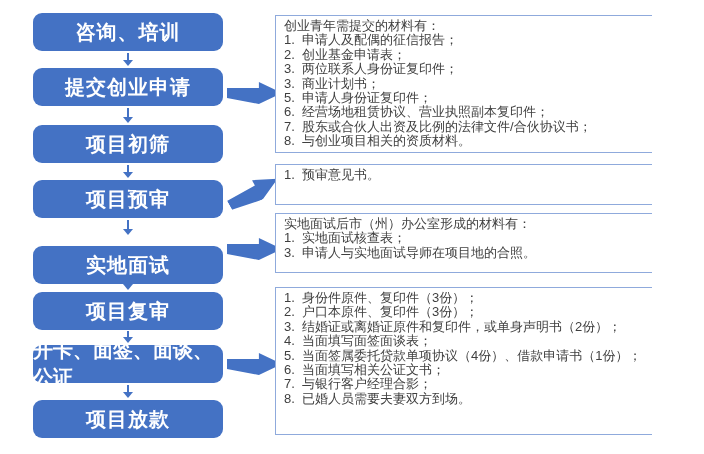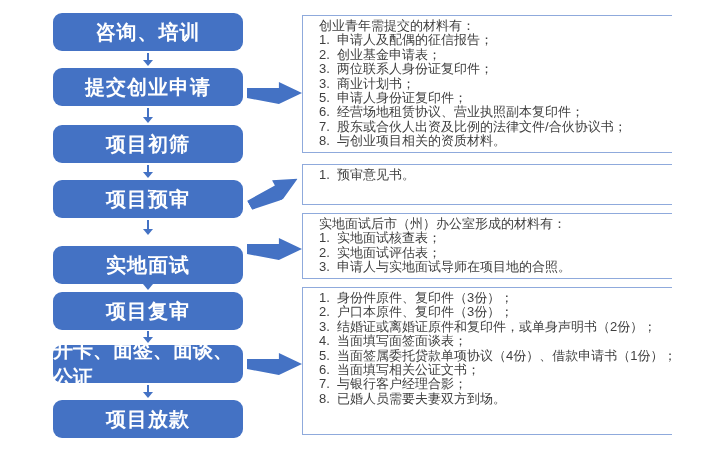"咨询、培训" .canvas { margin-left: 20px -> none }
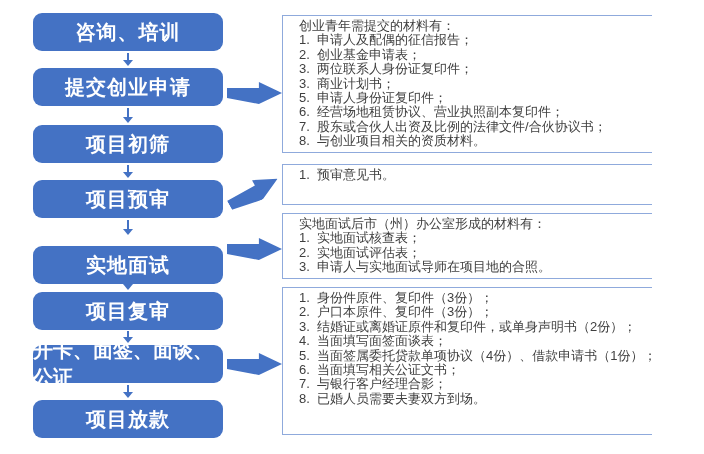"创业青年需提交的材料有：" .panel { left: 282px -> 275px; padding: 3px 16px -> 3px 8px }
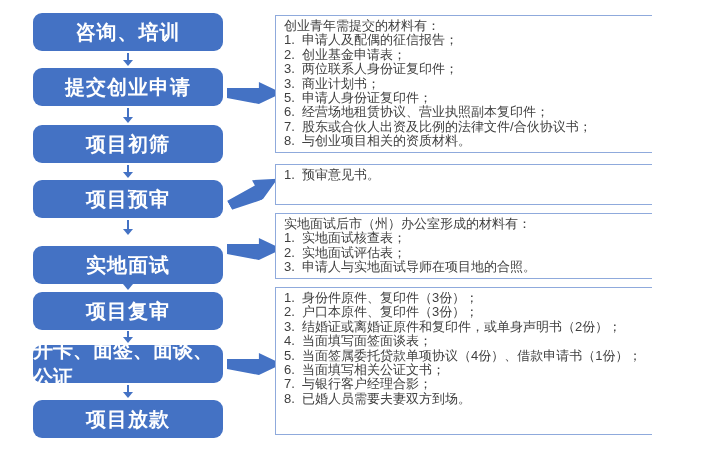"2. 实地面试评估表；" div.line { html: <div>2. 实地面试评估表；</div> -> none }
